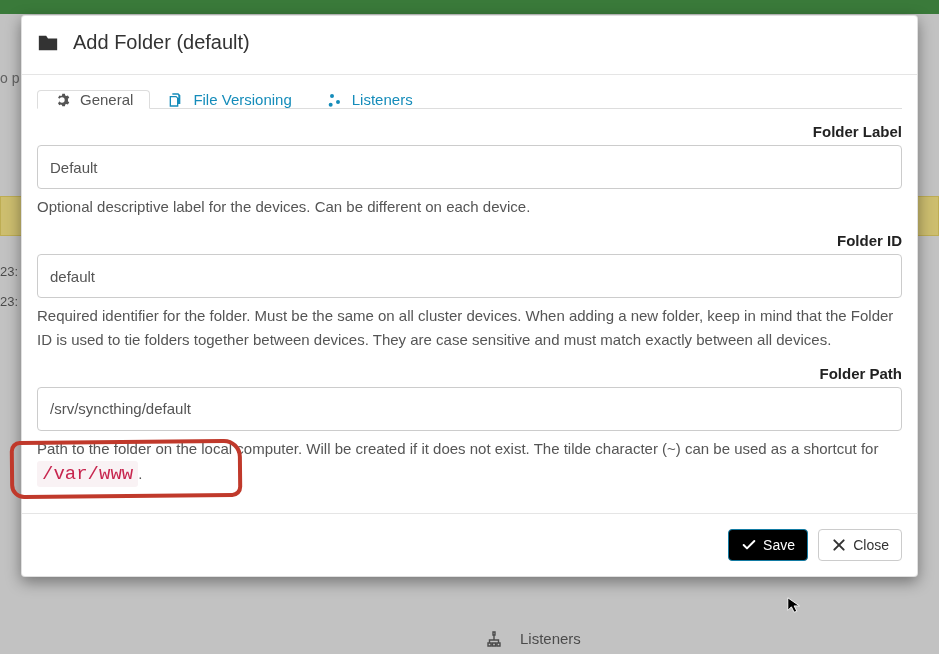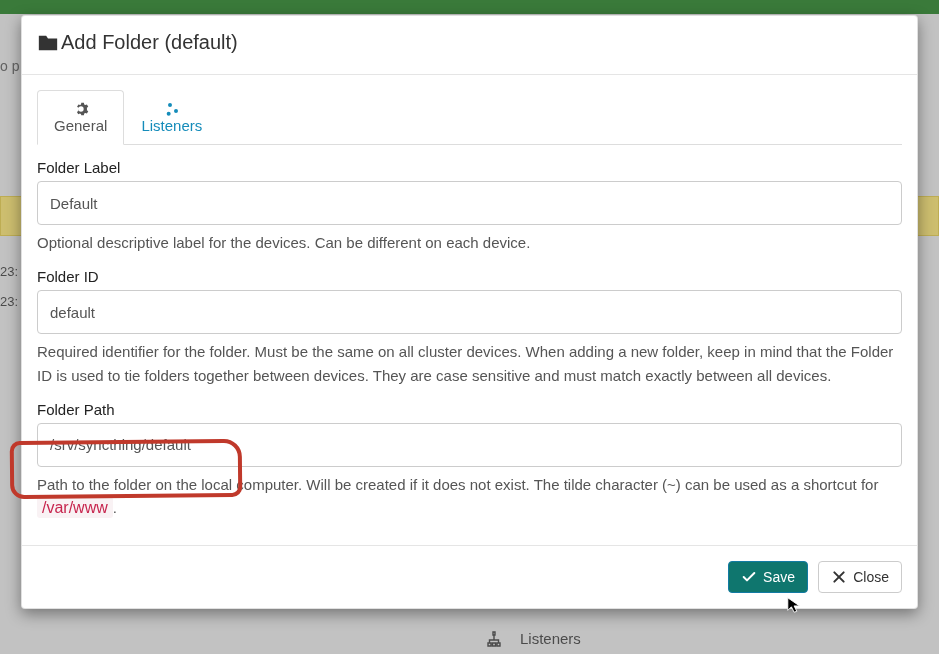"Add Folder (default)" .modal-header { gap: 2px -> 14px }
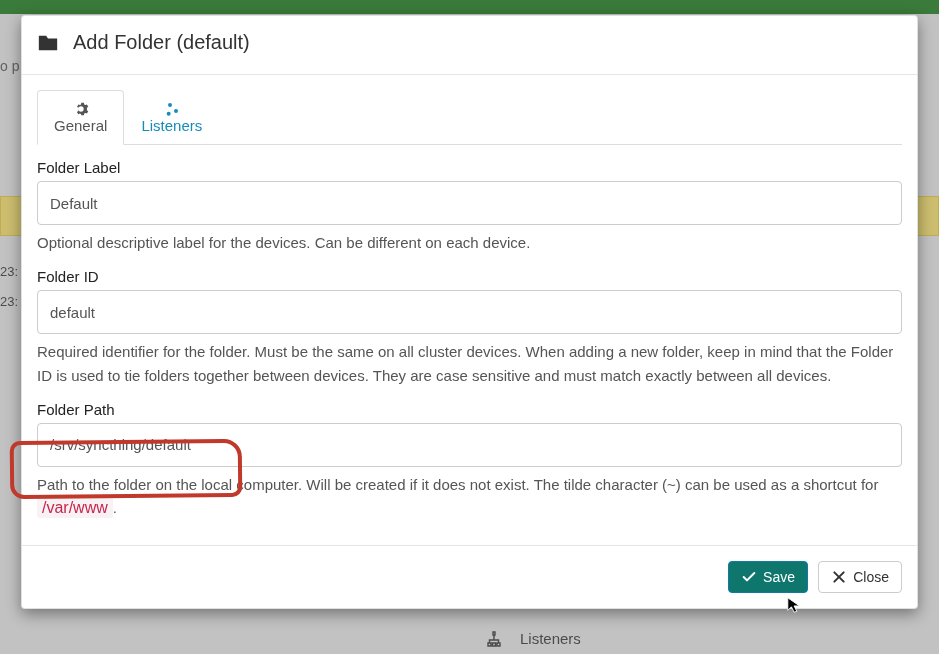"o p" .bg-text2 { top: 58px -> 70px }
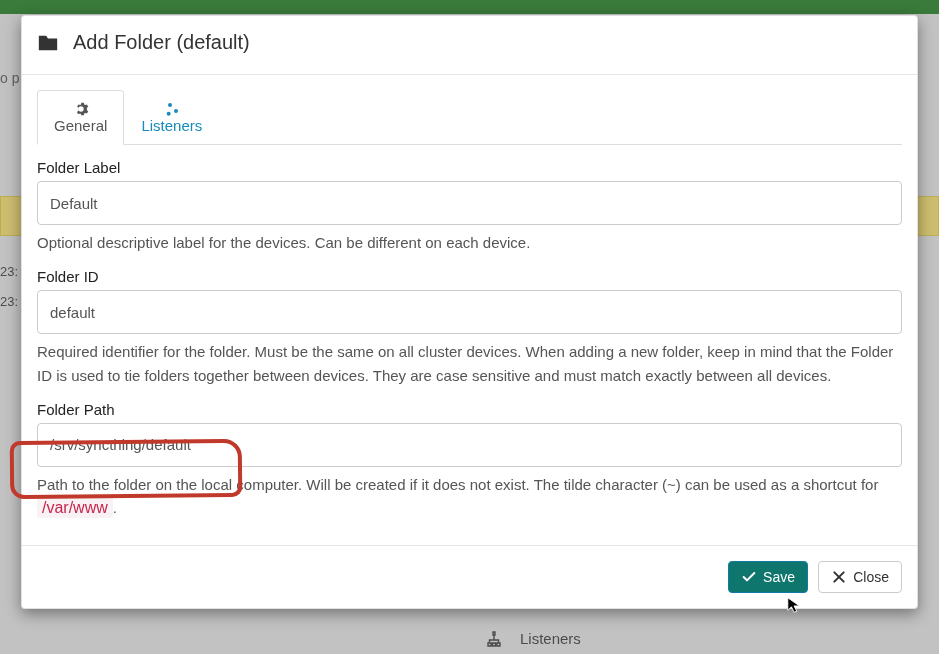"General" .nav-tabs li a { flex-direction: column -> none; gap: 0 -> 10px; padding: 10px 16px -> 0 16px }
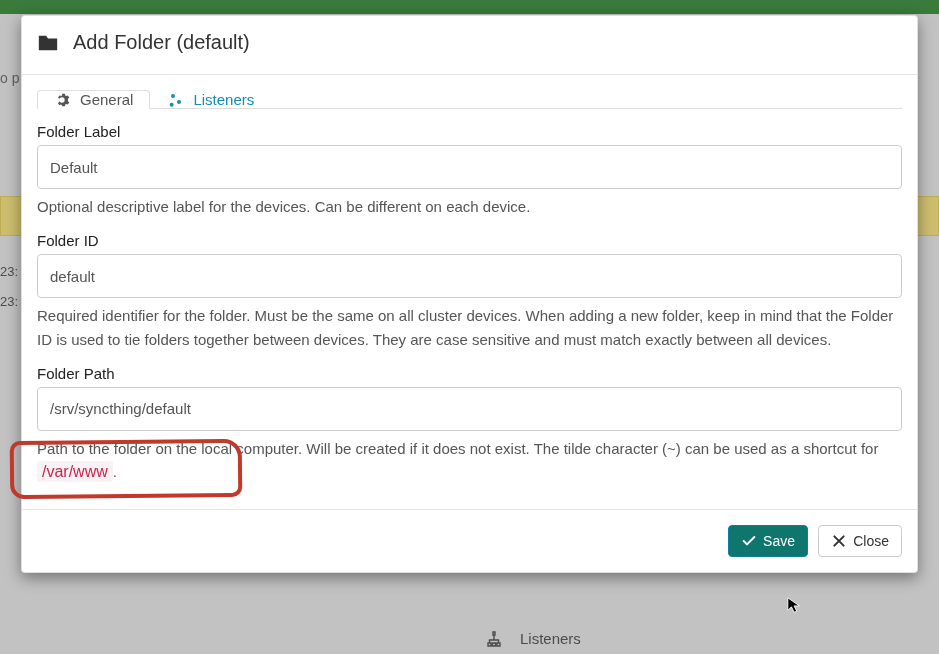"File Versioning" li { html: none -> <li> <a> <svg> <path></path> </svg> <span>File Versioning</span> </a> </li> }
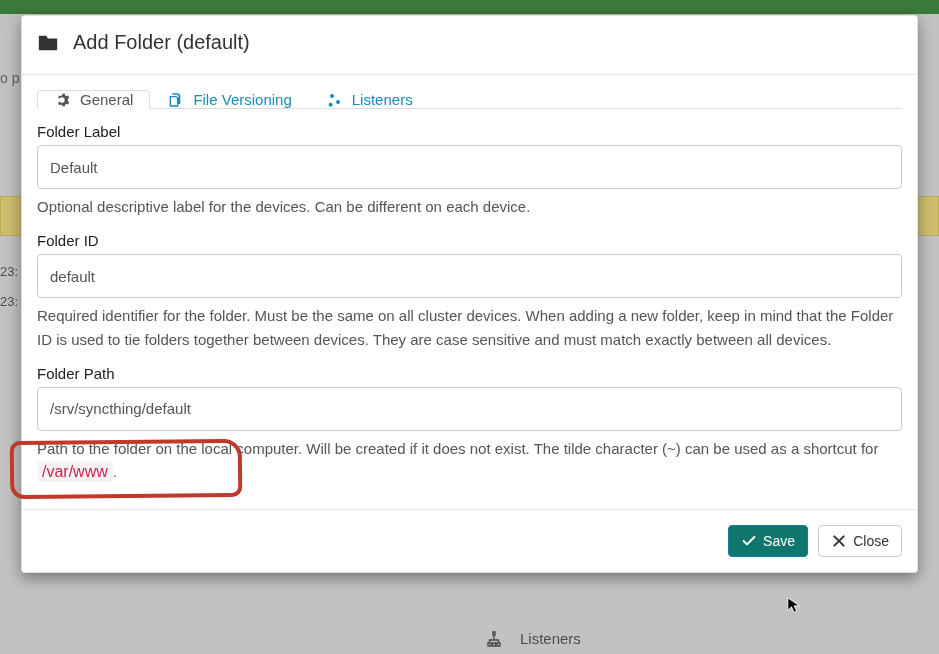"Folder Label" .form-group label { font-weight: 400 -> 700; text-align: none -> right }
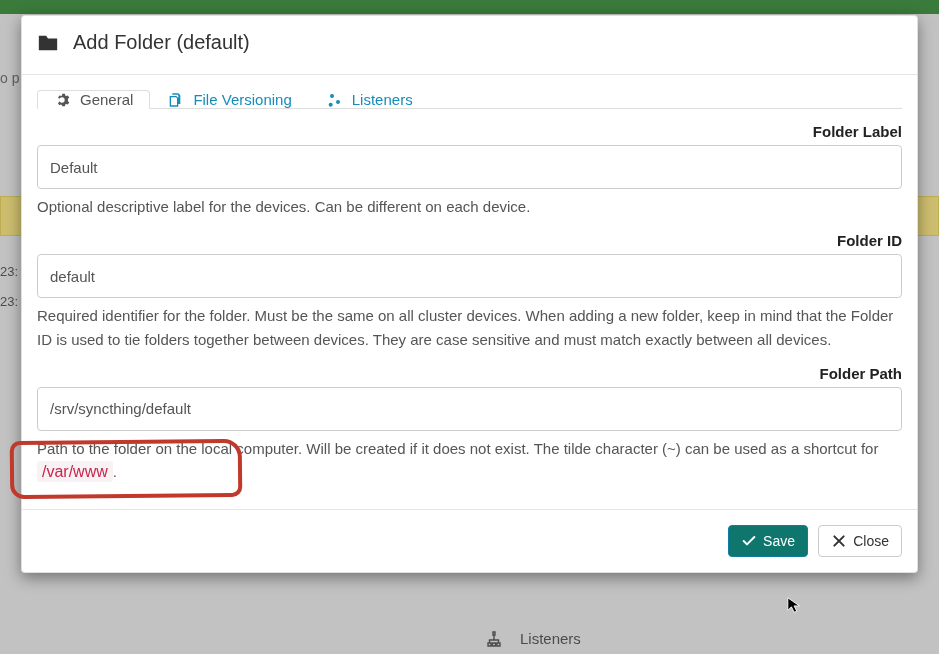"/var/www" code { font-family: Liberation Sans, sans-serif -> Liberation Mono, monospace; font-size: 16px -> 19px }
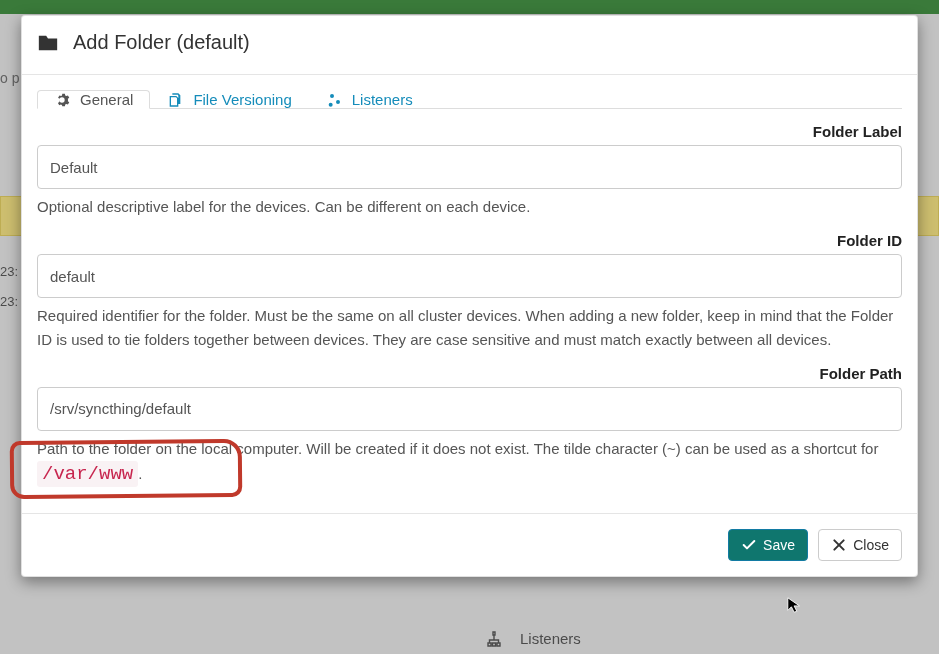"Save" .btn-primary { background: #0f766e -> #000000 }
